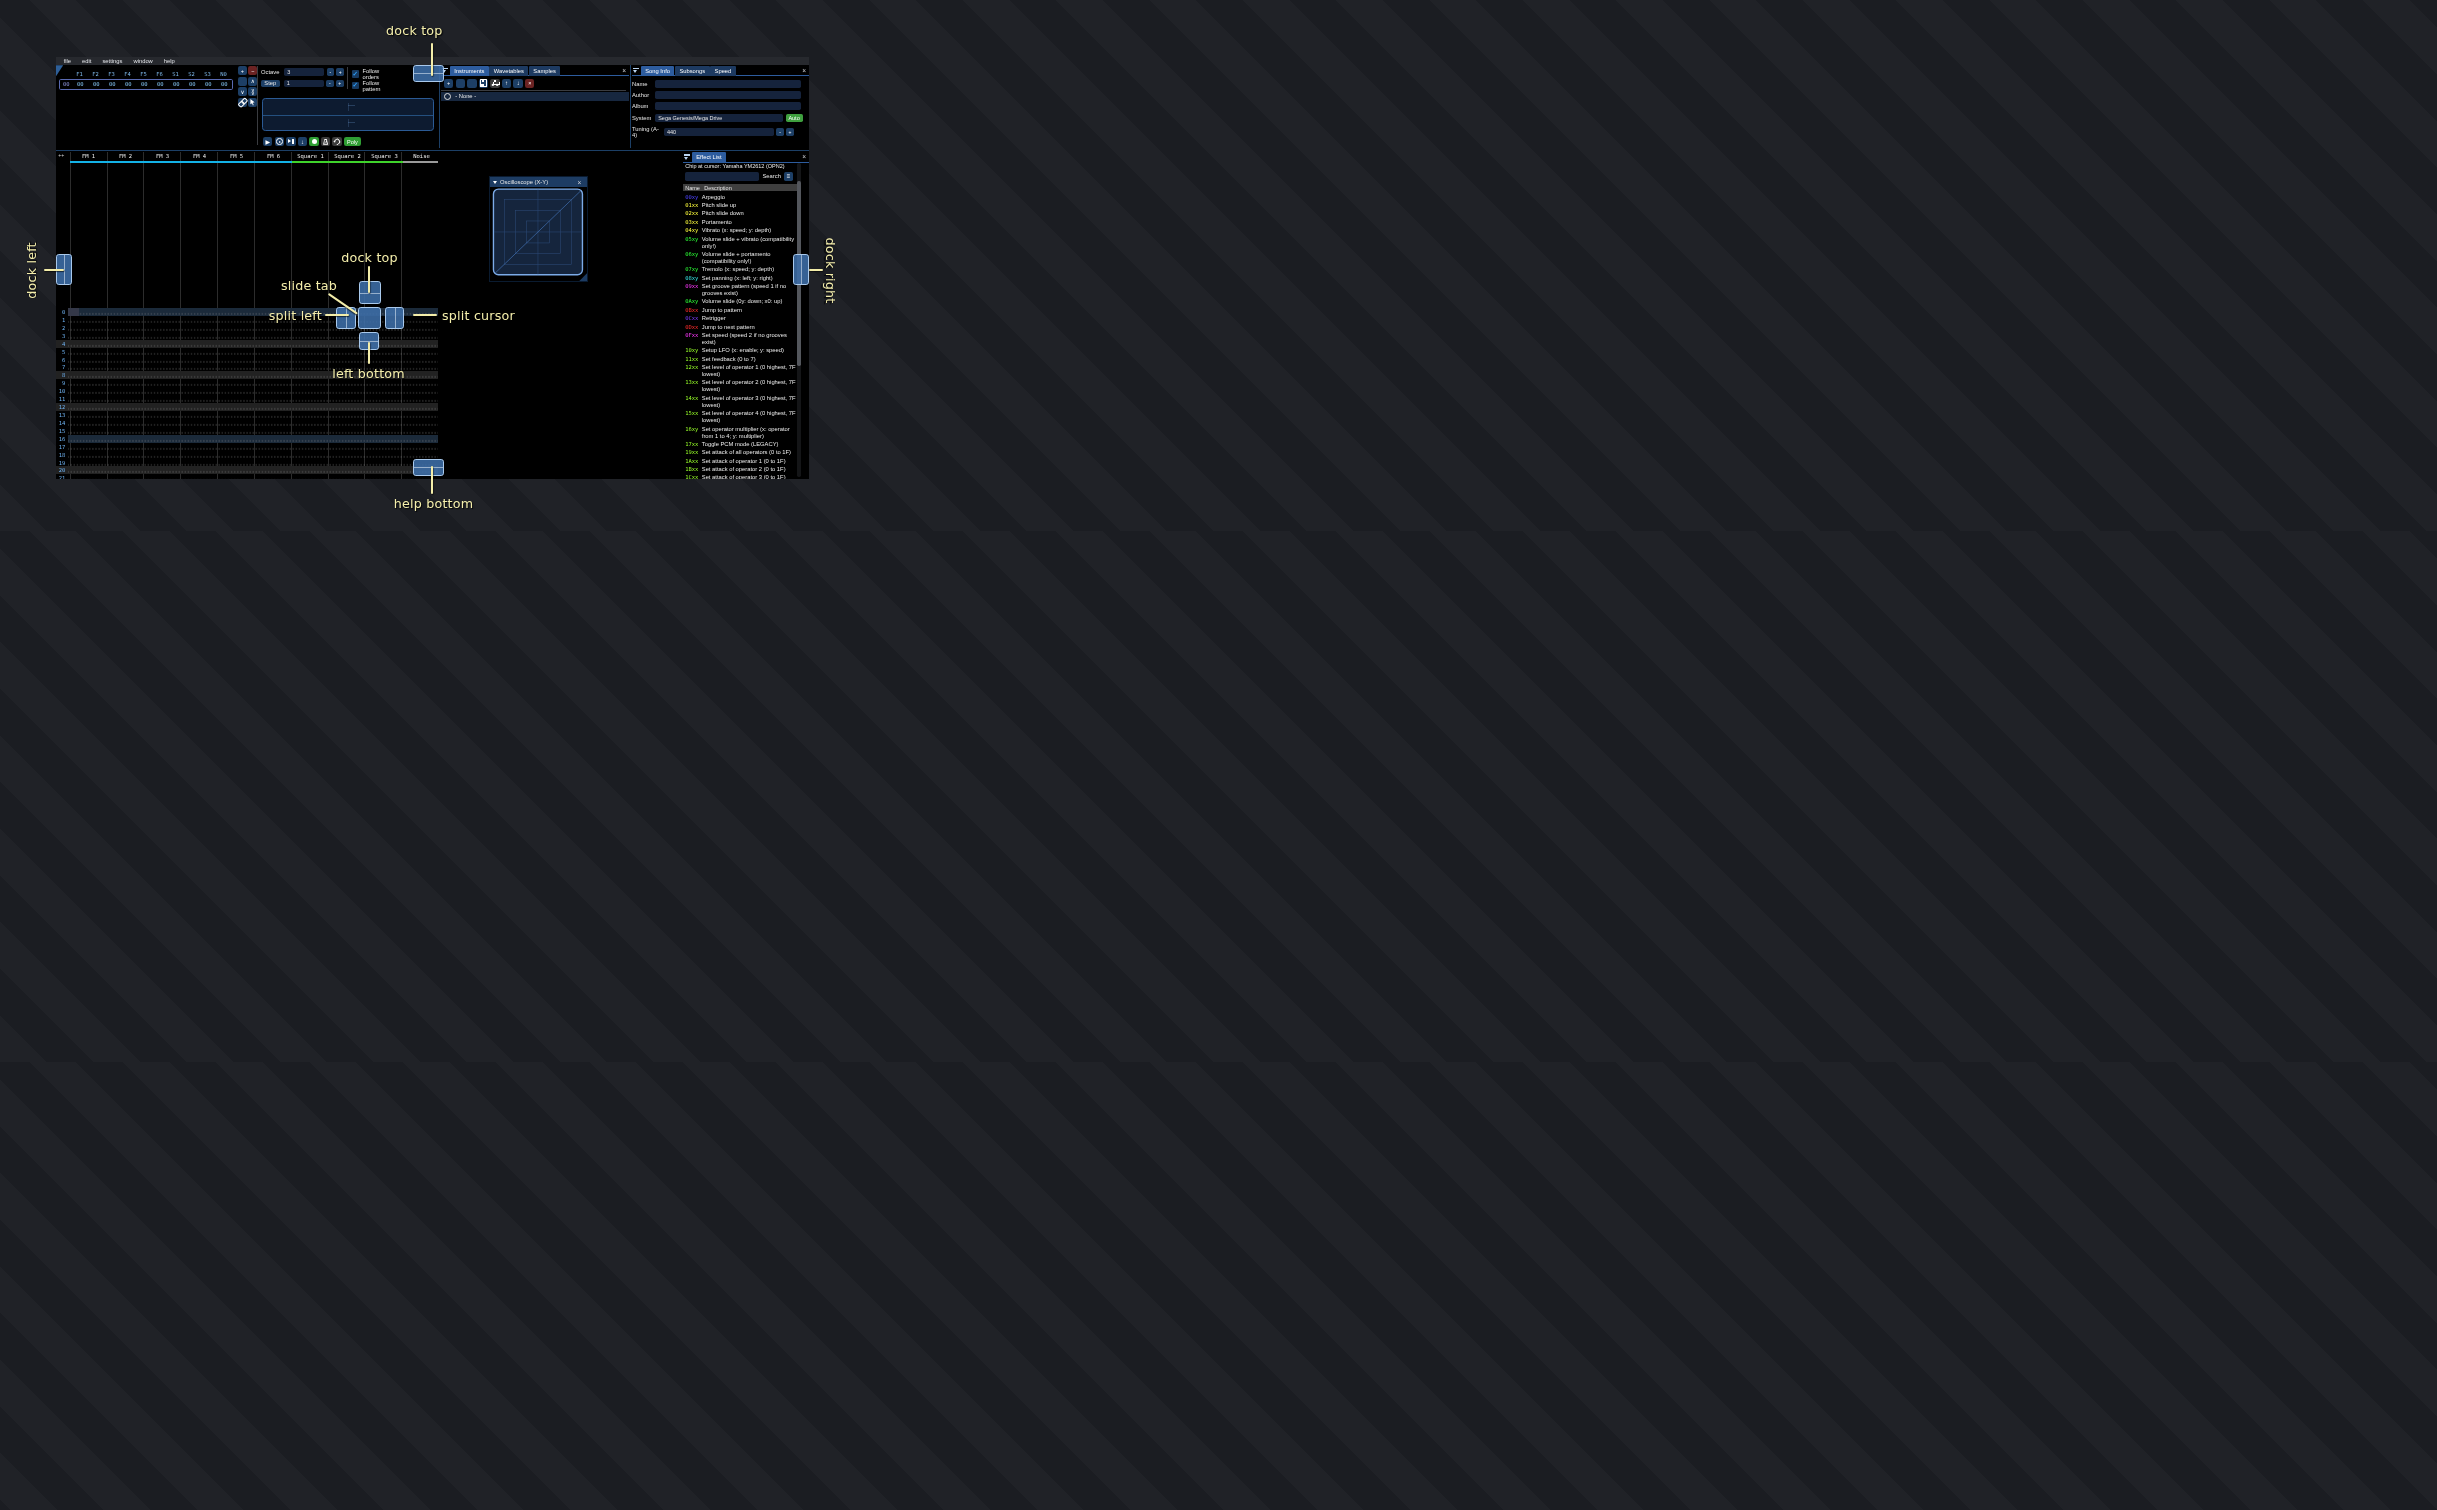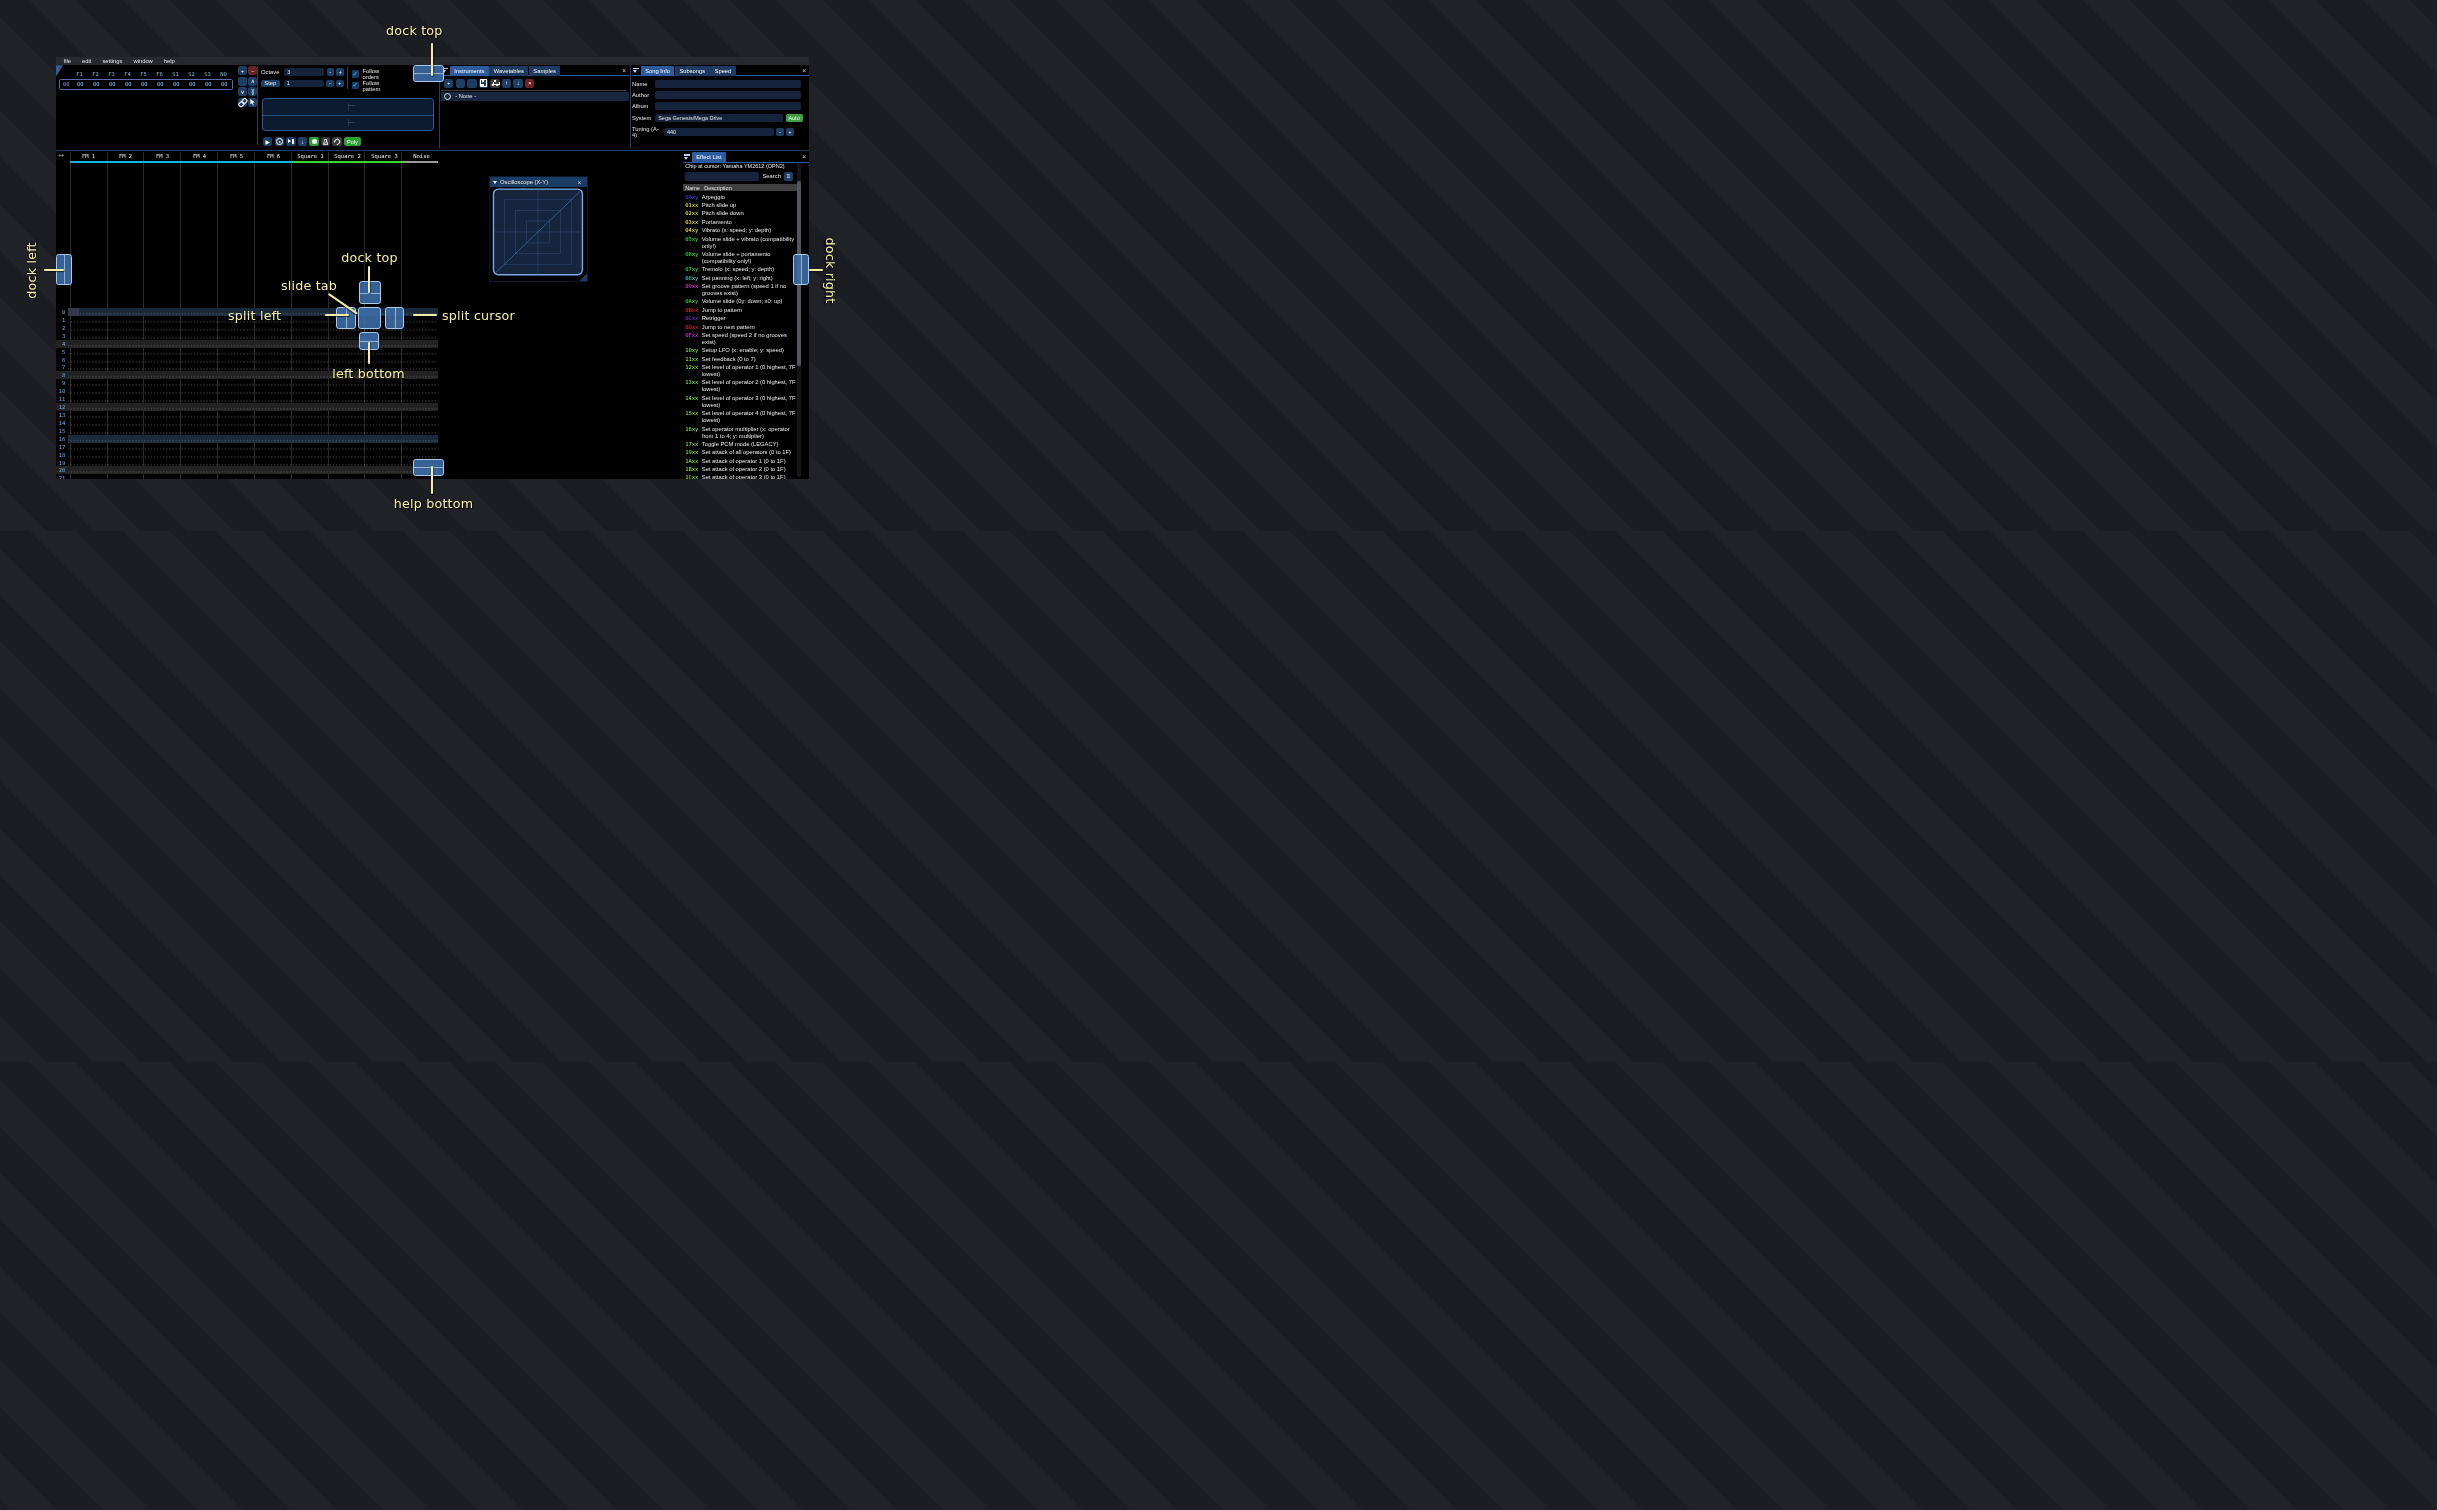"split left" div.olabel { text-align: left -> right }
